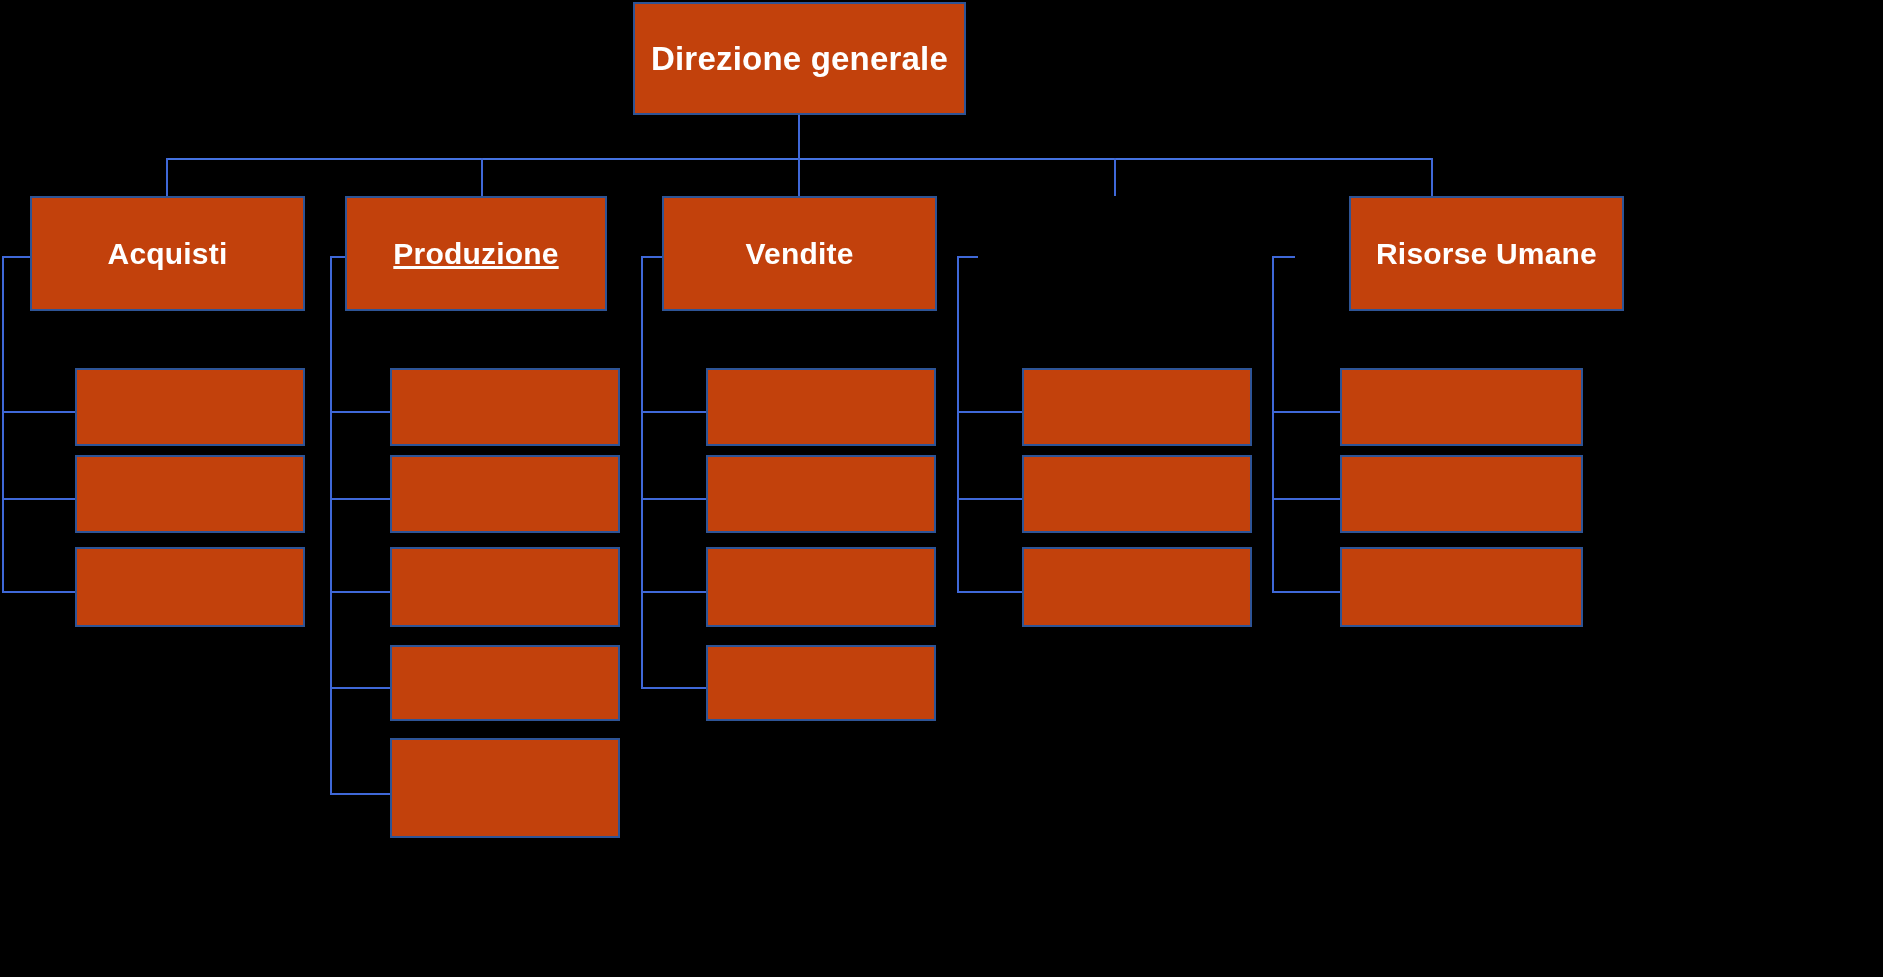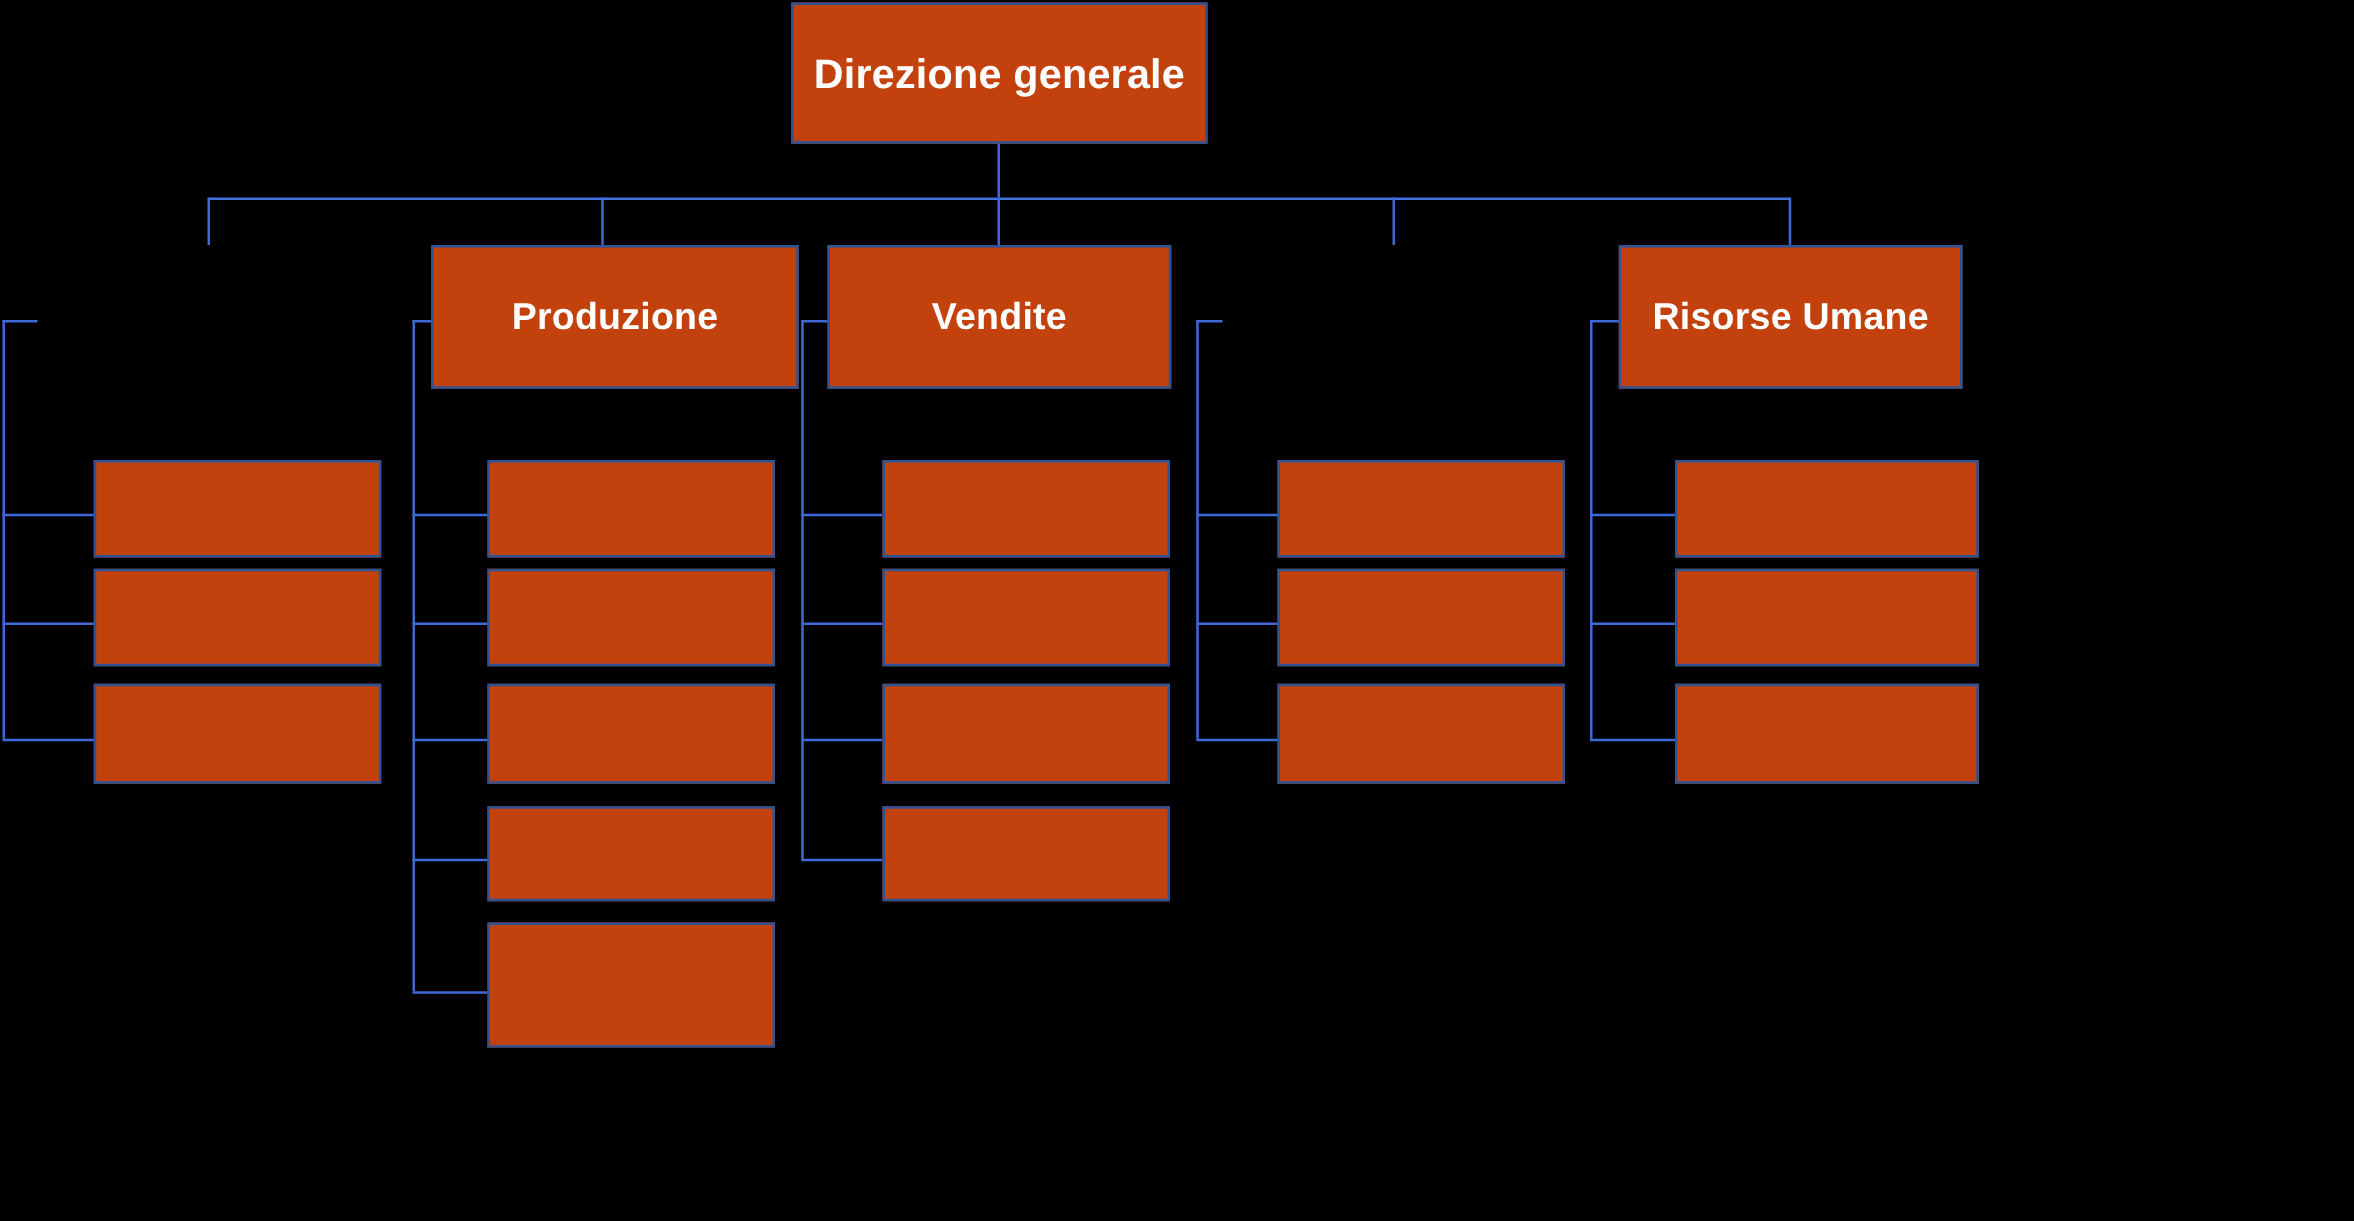"Acquisti" div.node { html: none -> <div>Acquisti</div> }
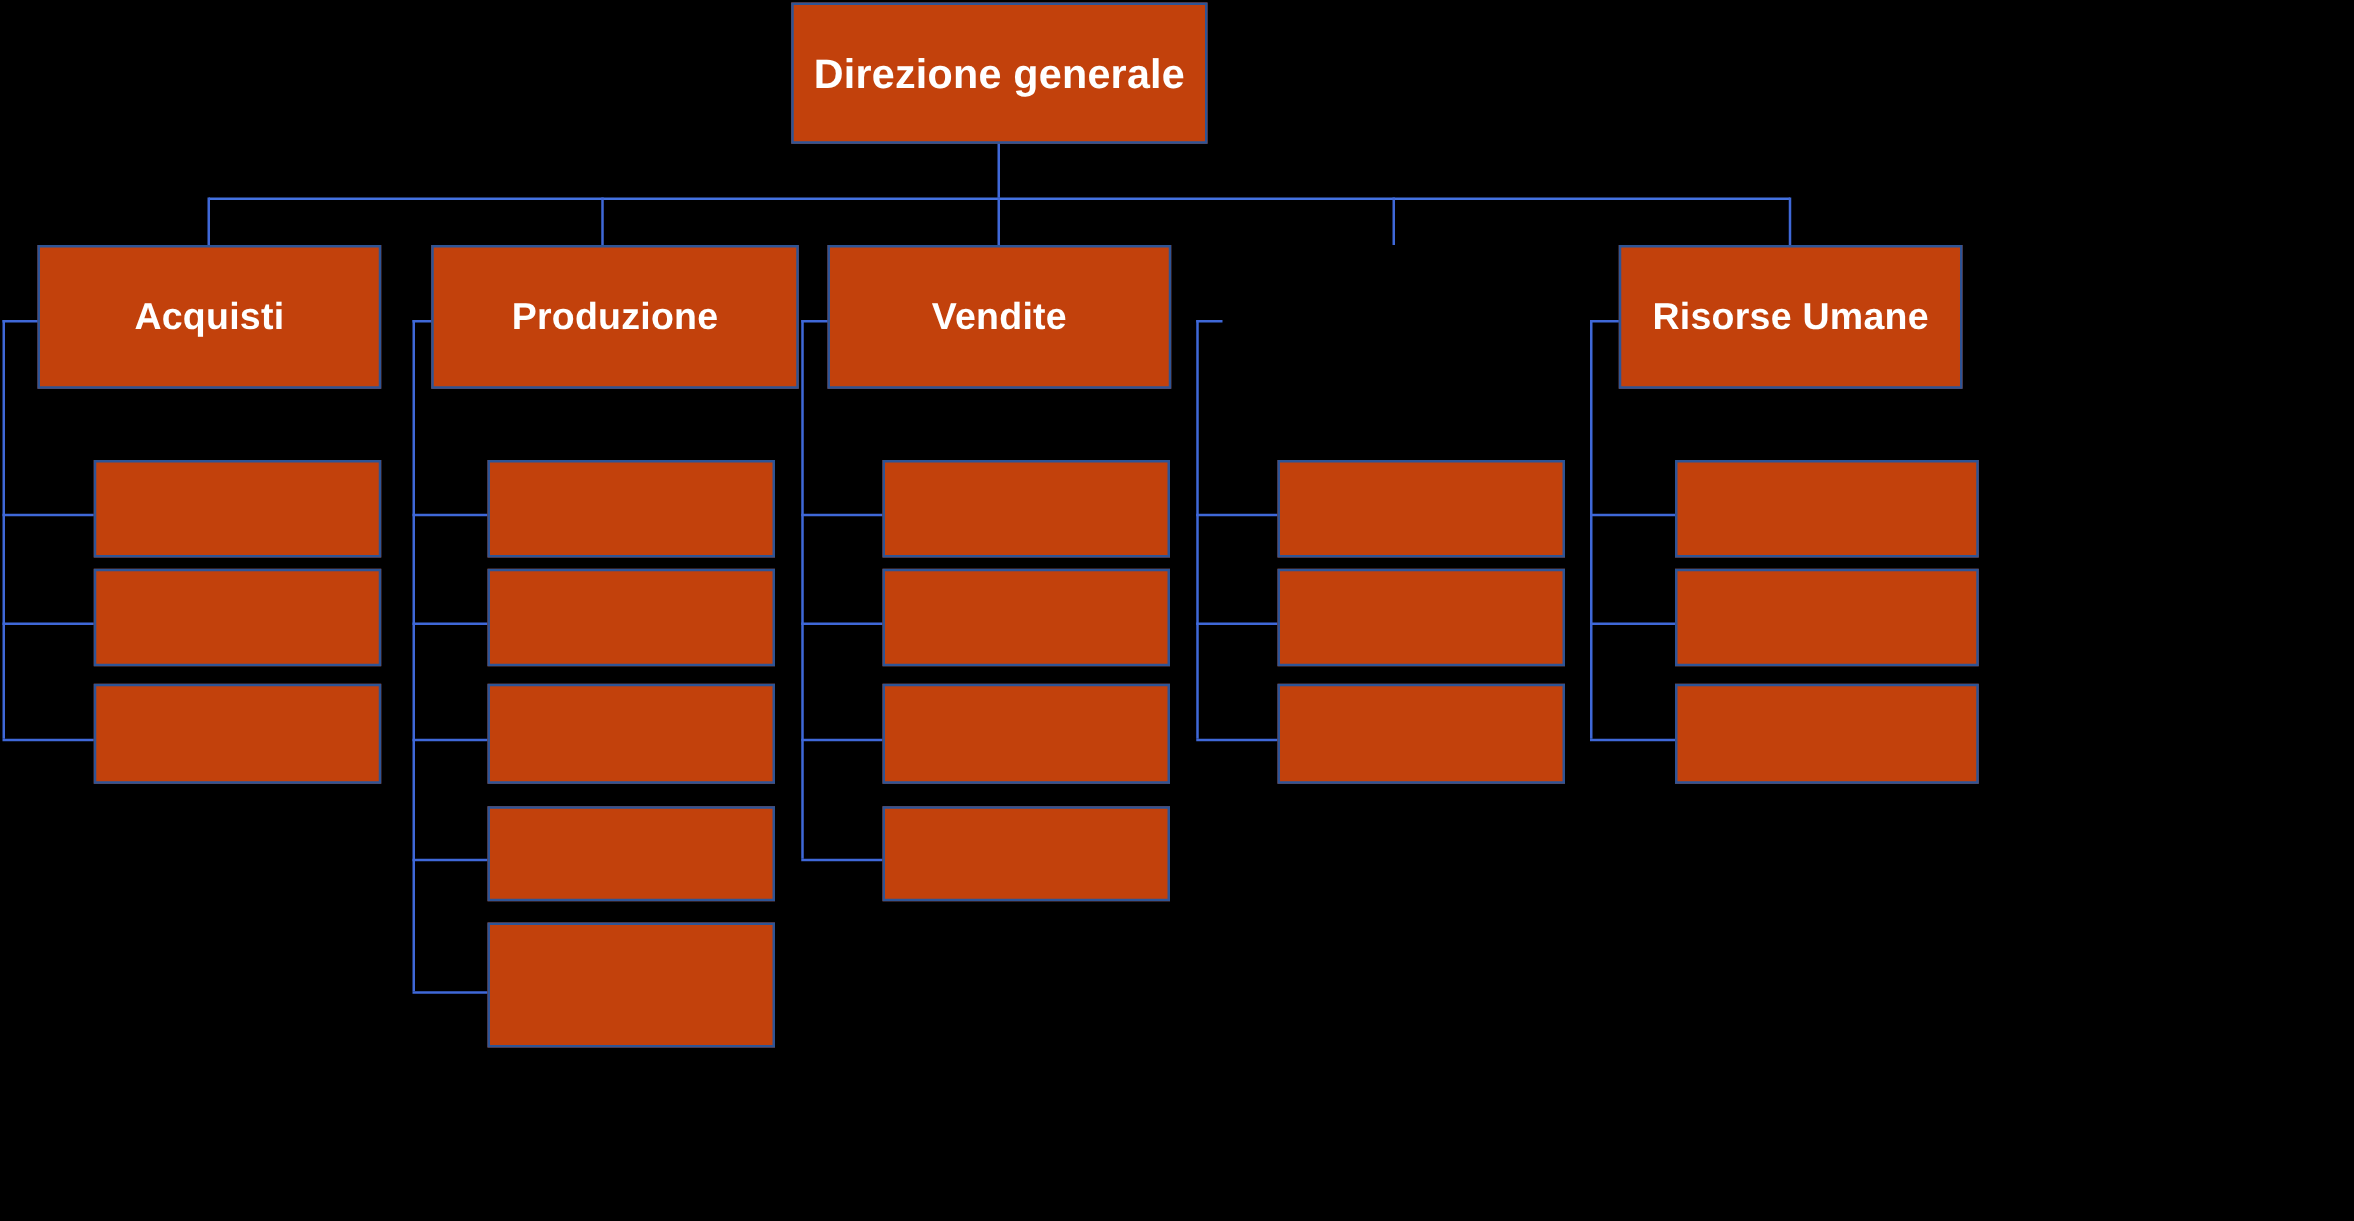"Produzione" div.node { text-decoration: none -> underline; width: 294px -> 262px }
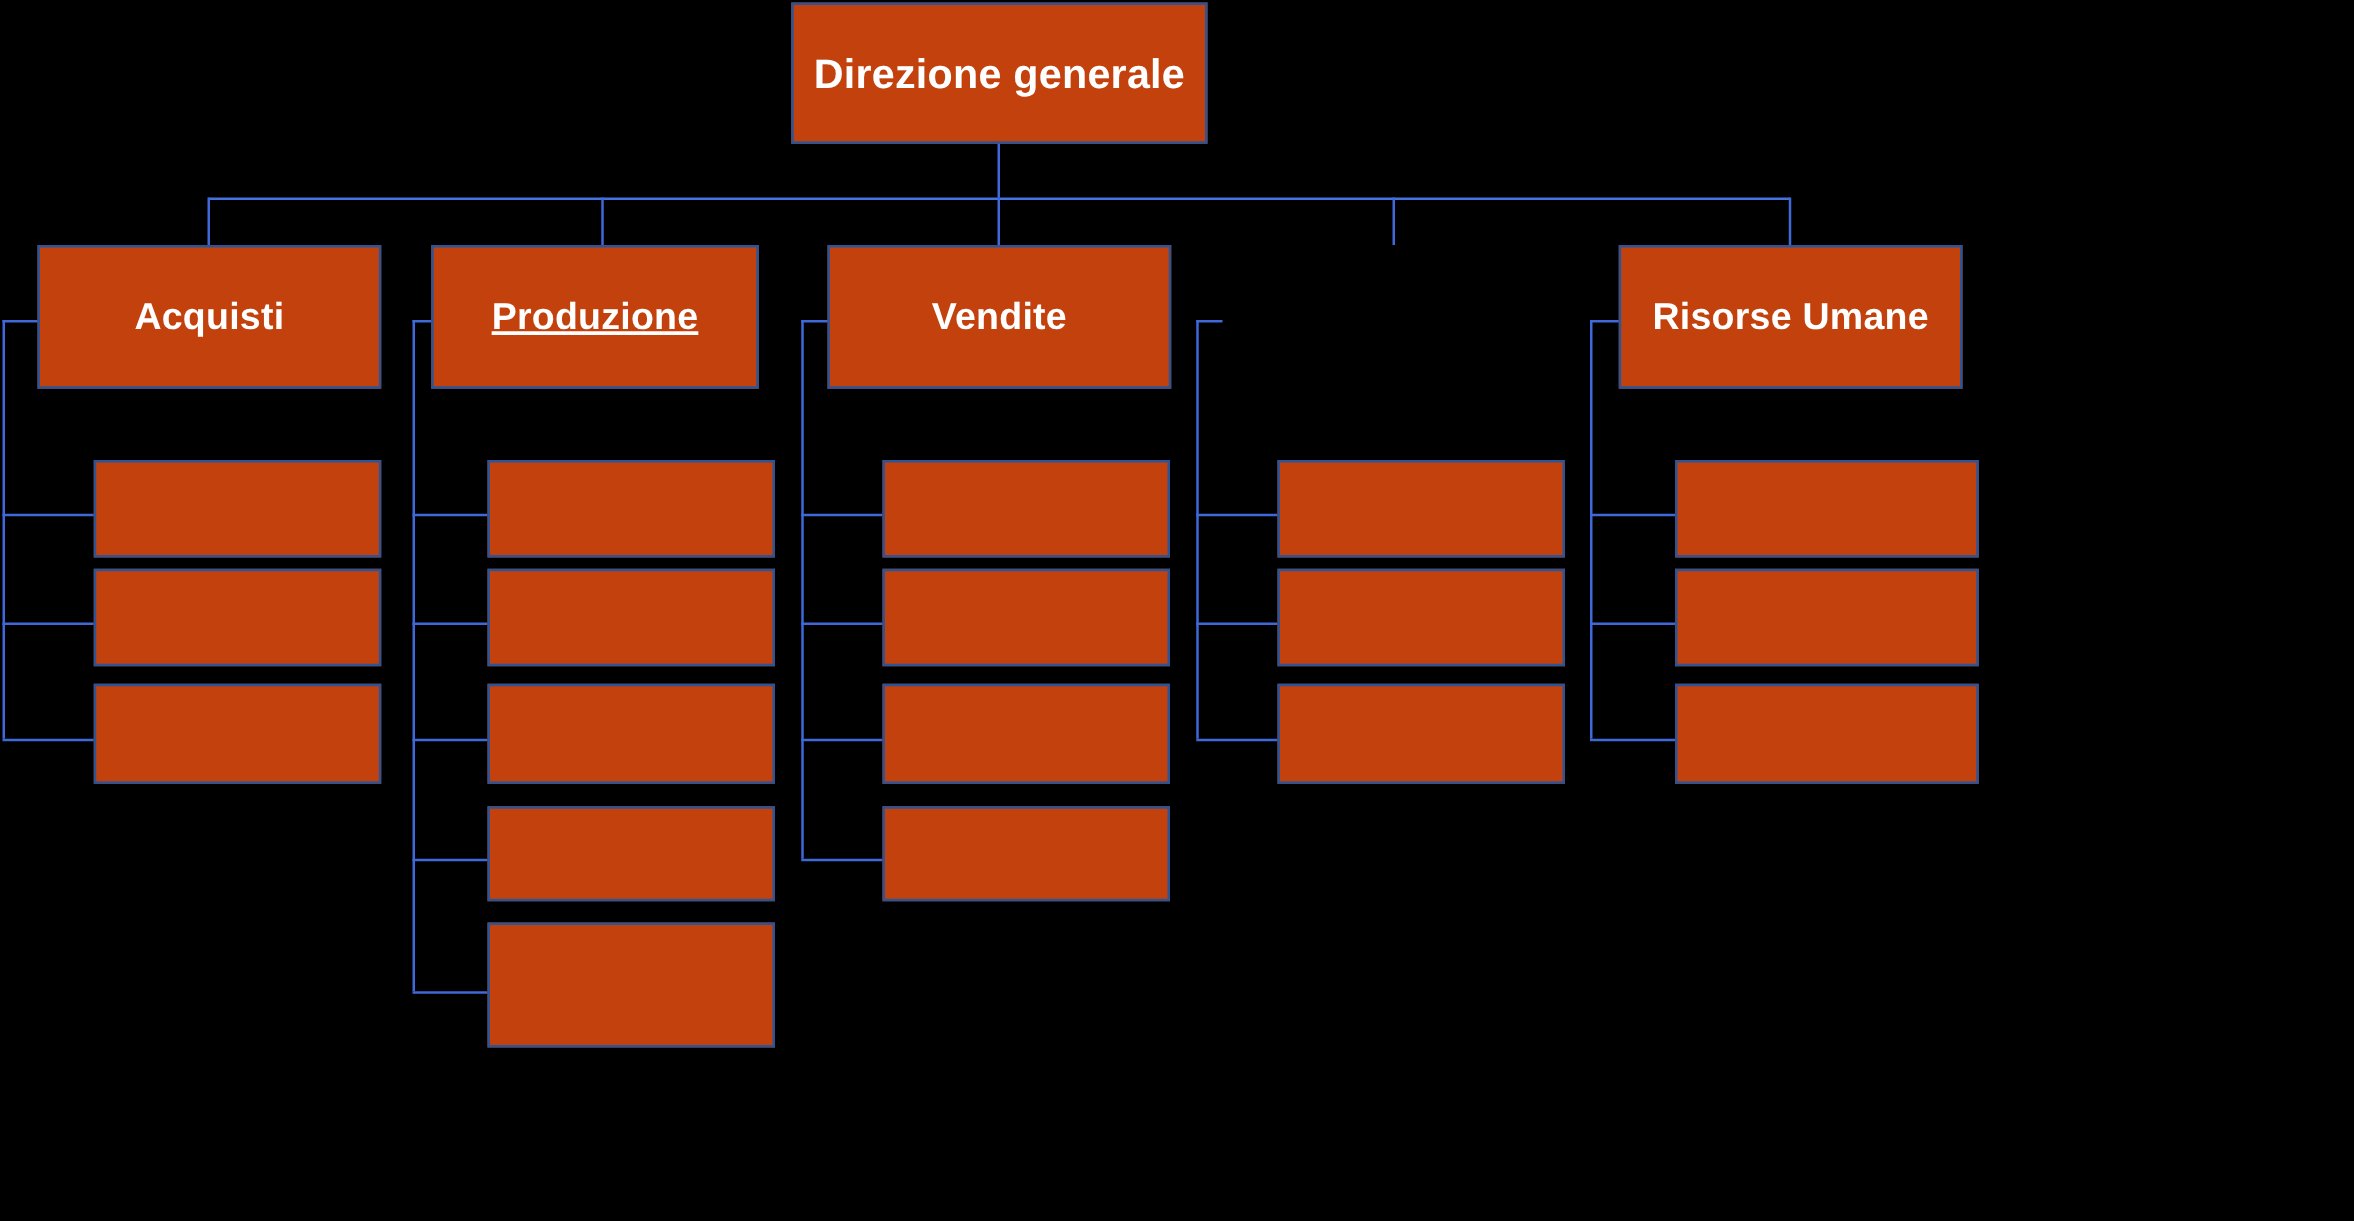"Risorse Umane" div.node { left: 1295px -> 1349px }
